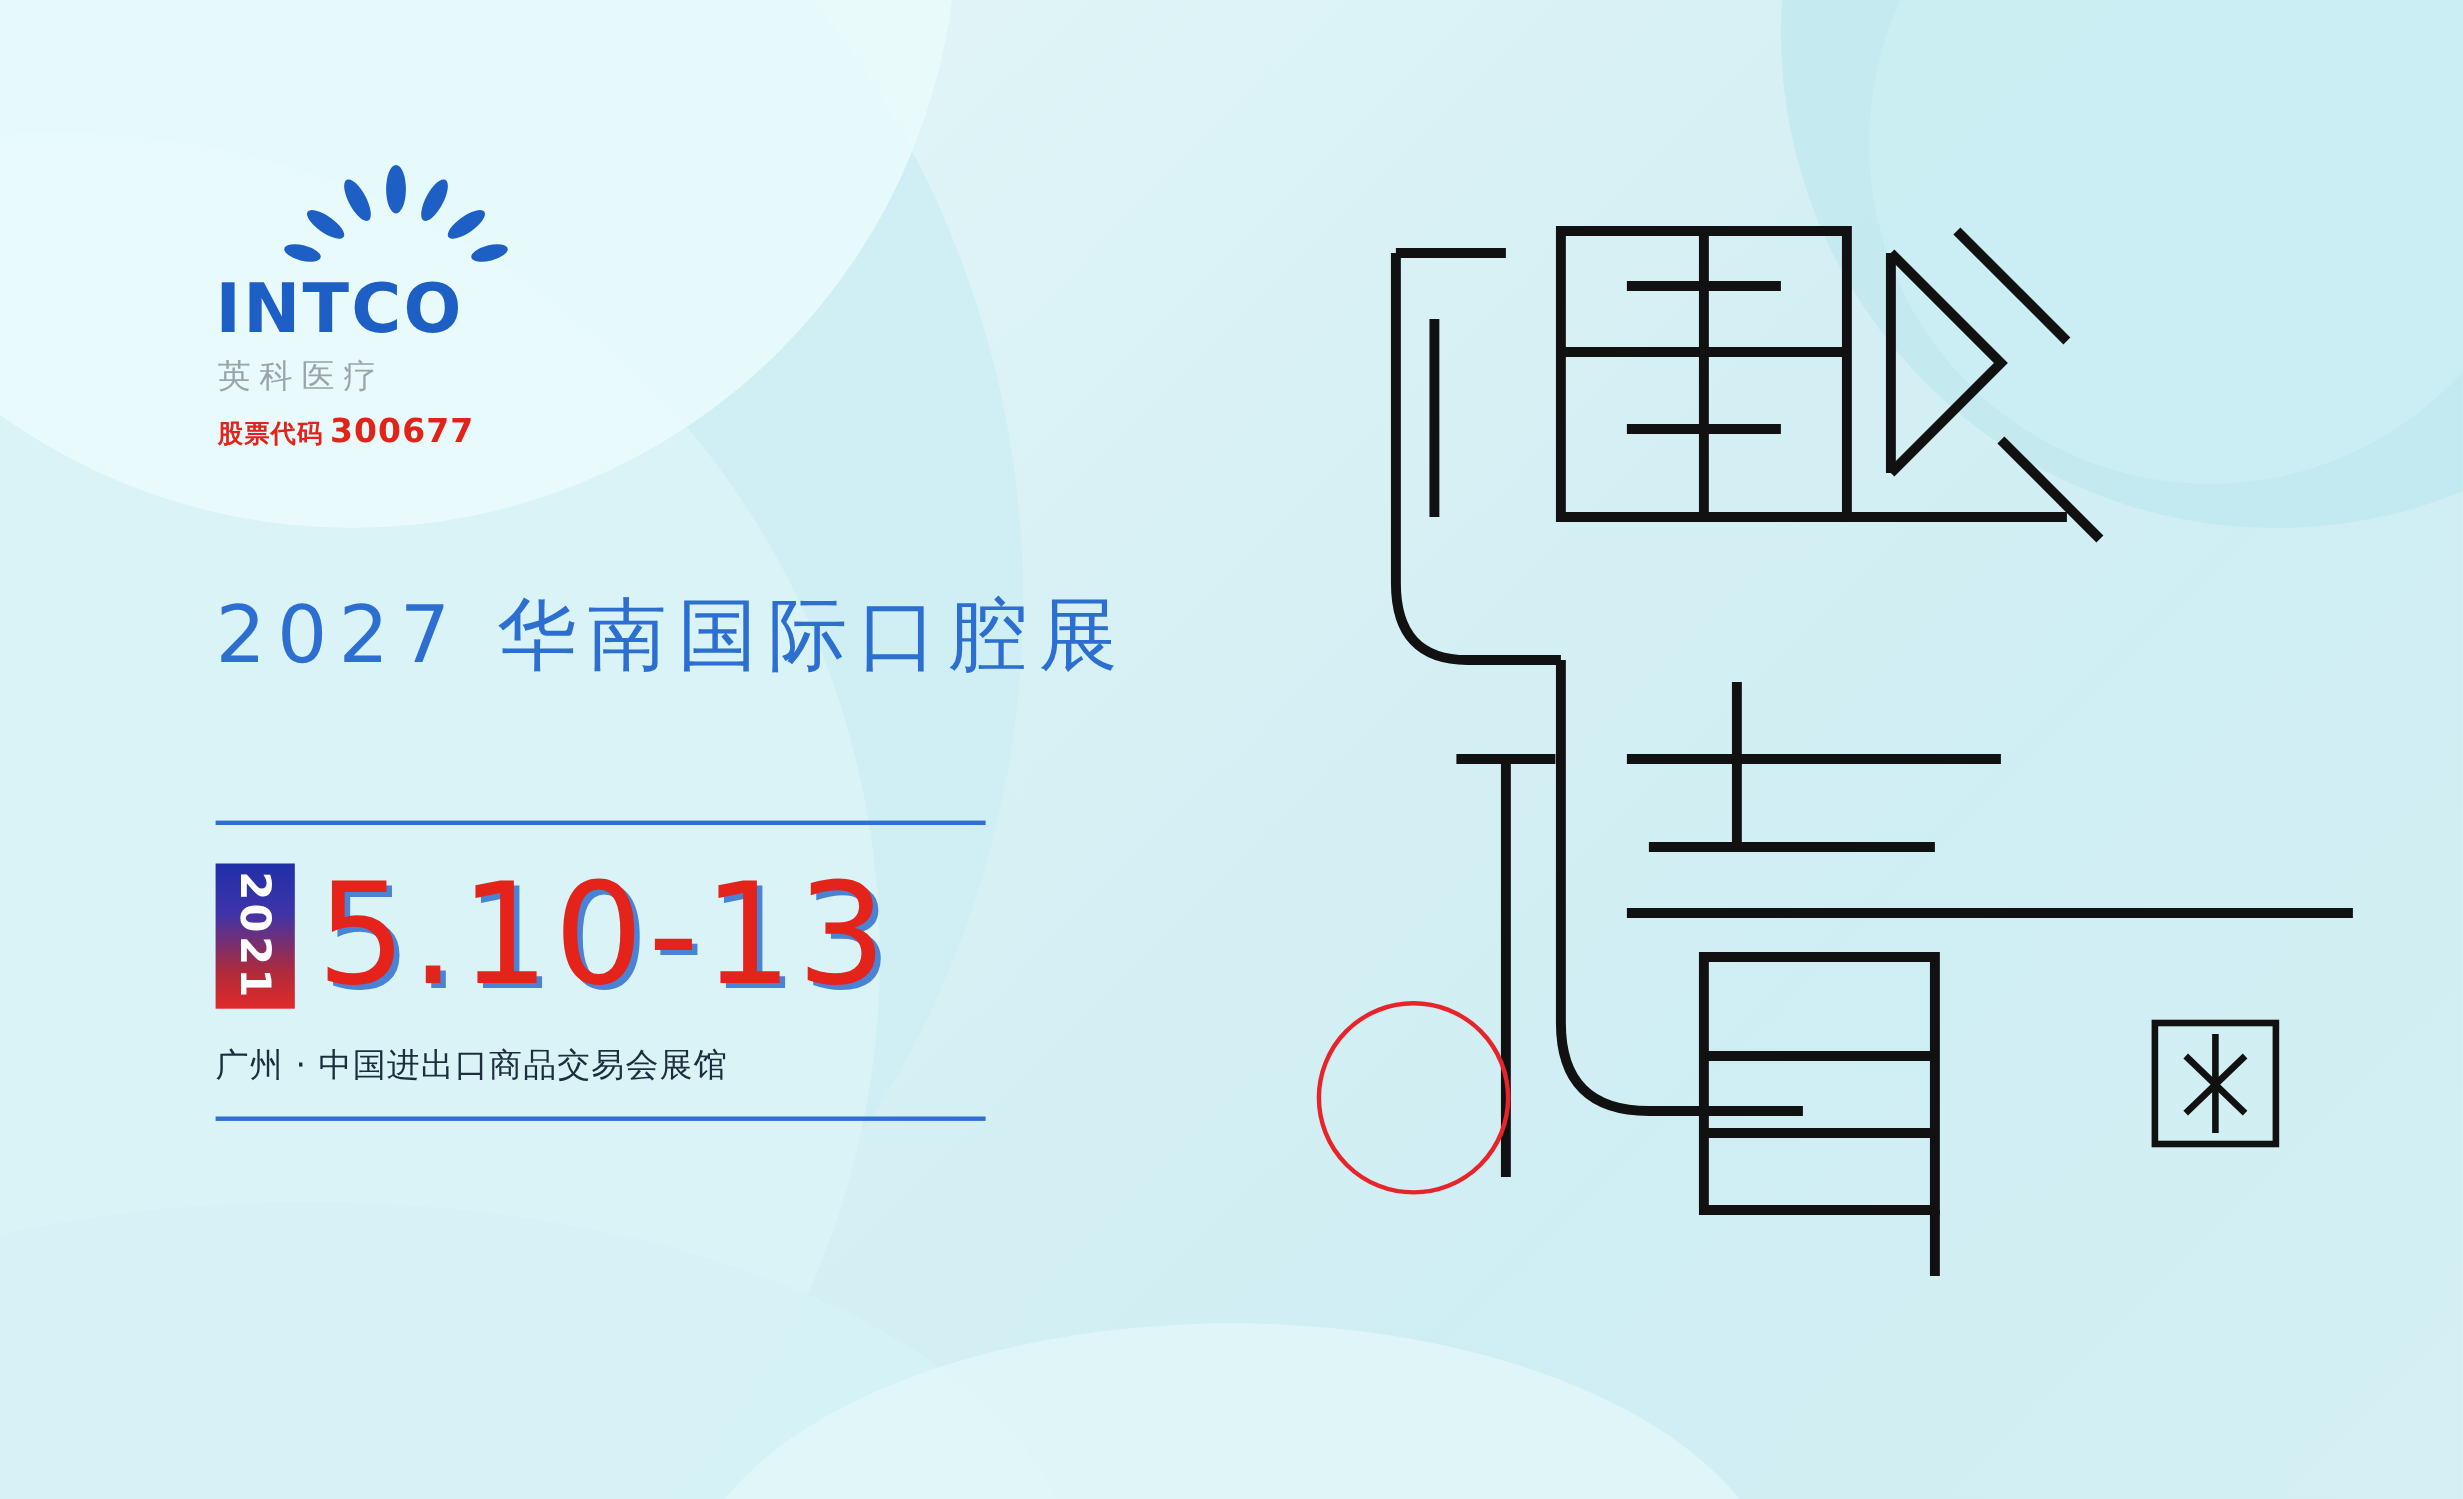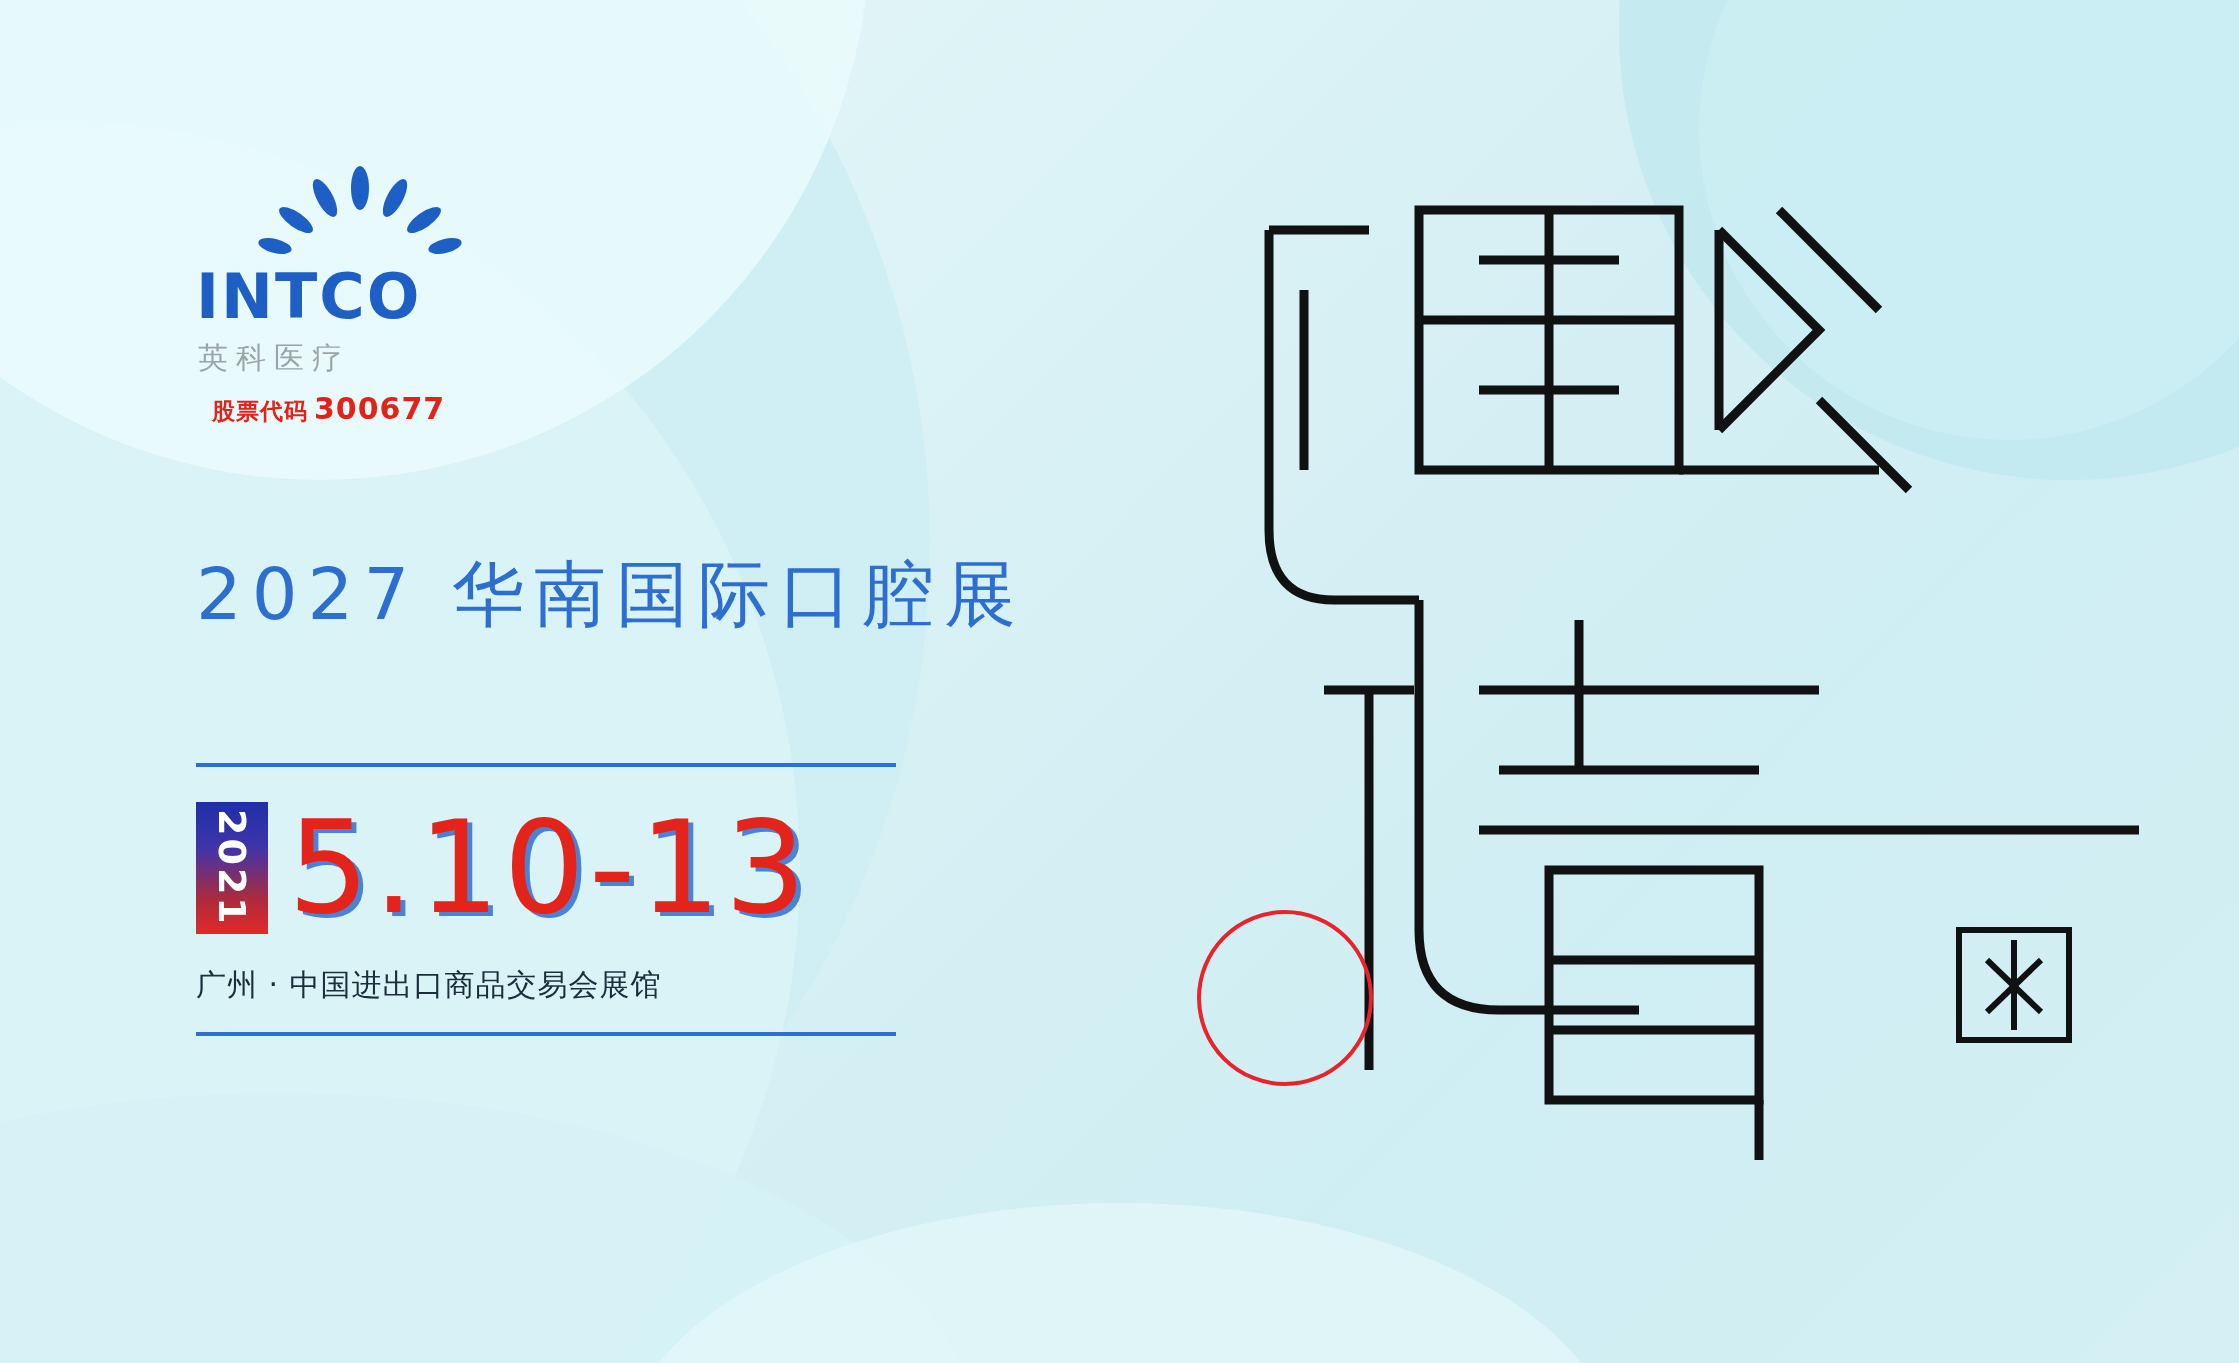"INTCO" .left-col { top: 166px -> 150px }
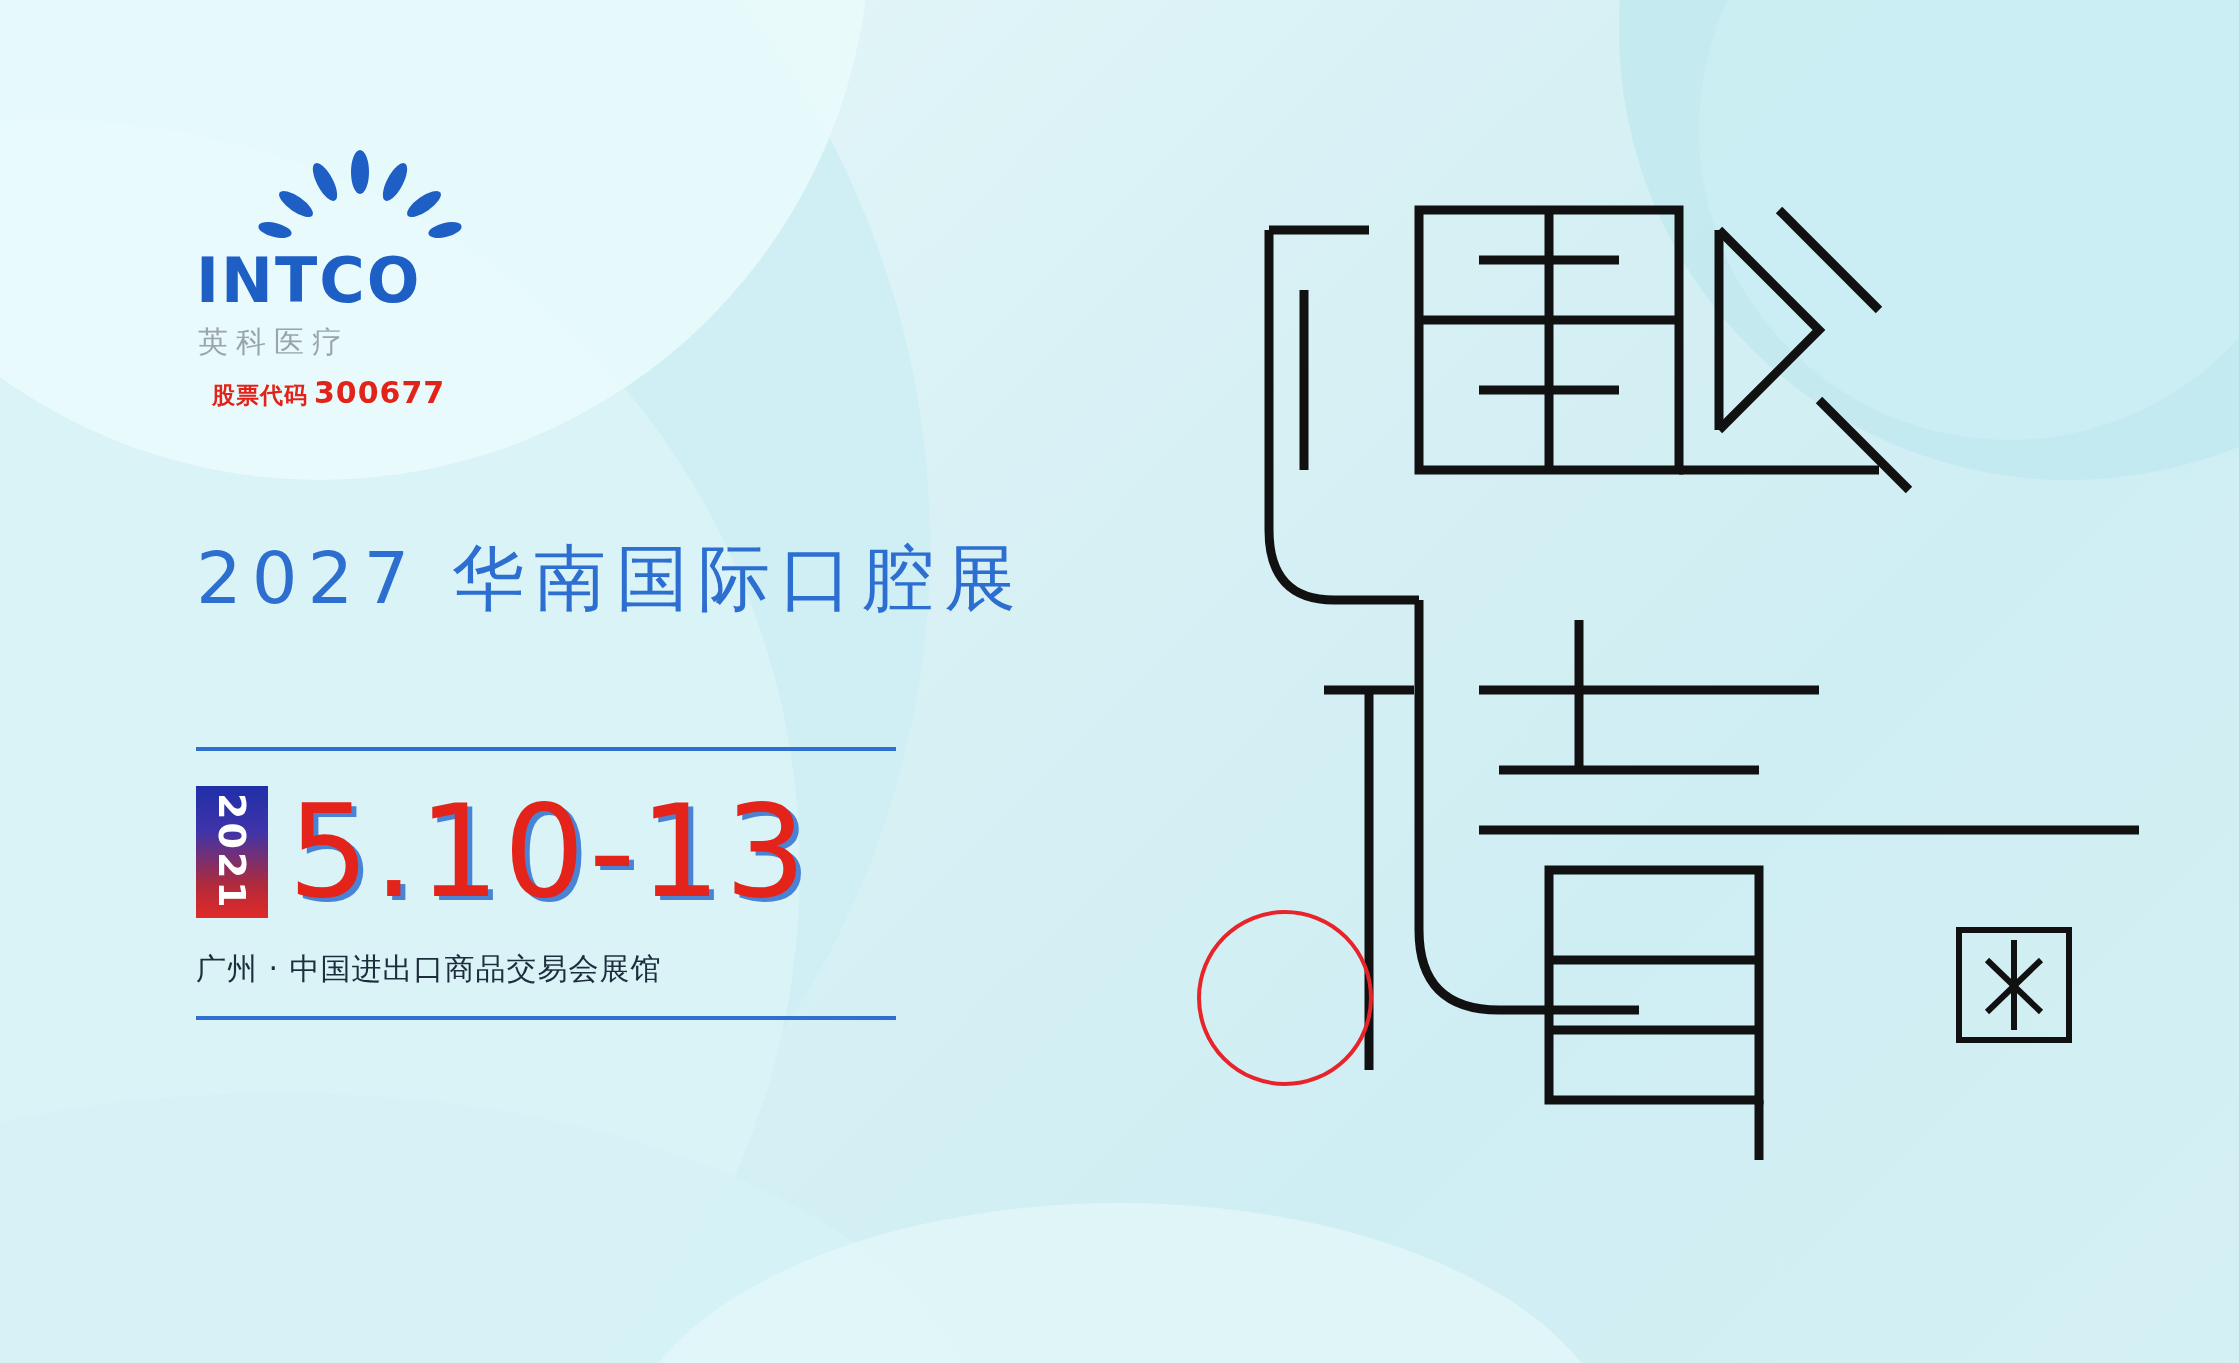"股票代码 300677" .logo-code { margin-left: 16px -> 2px }
